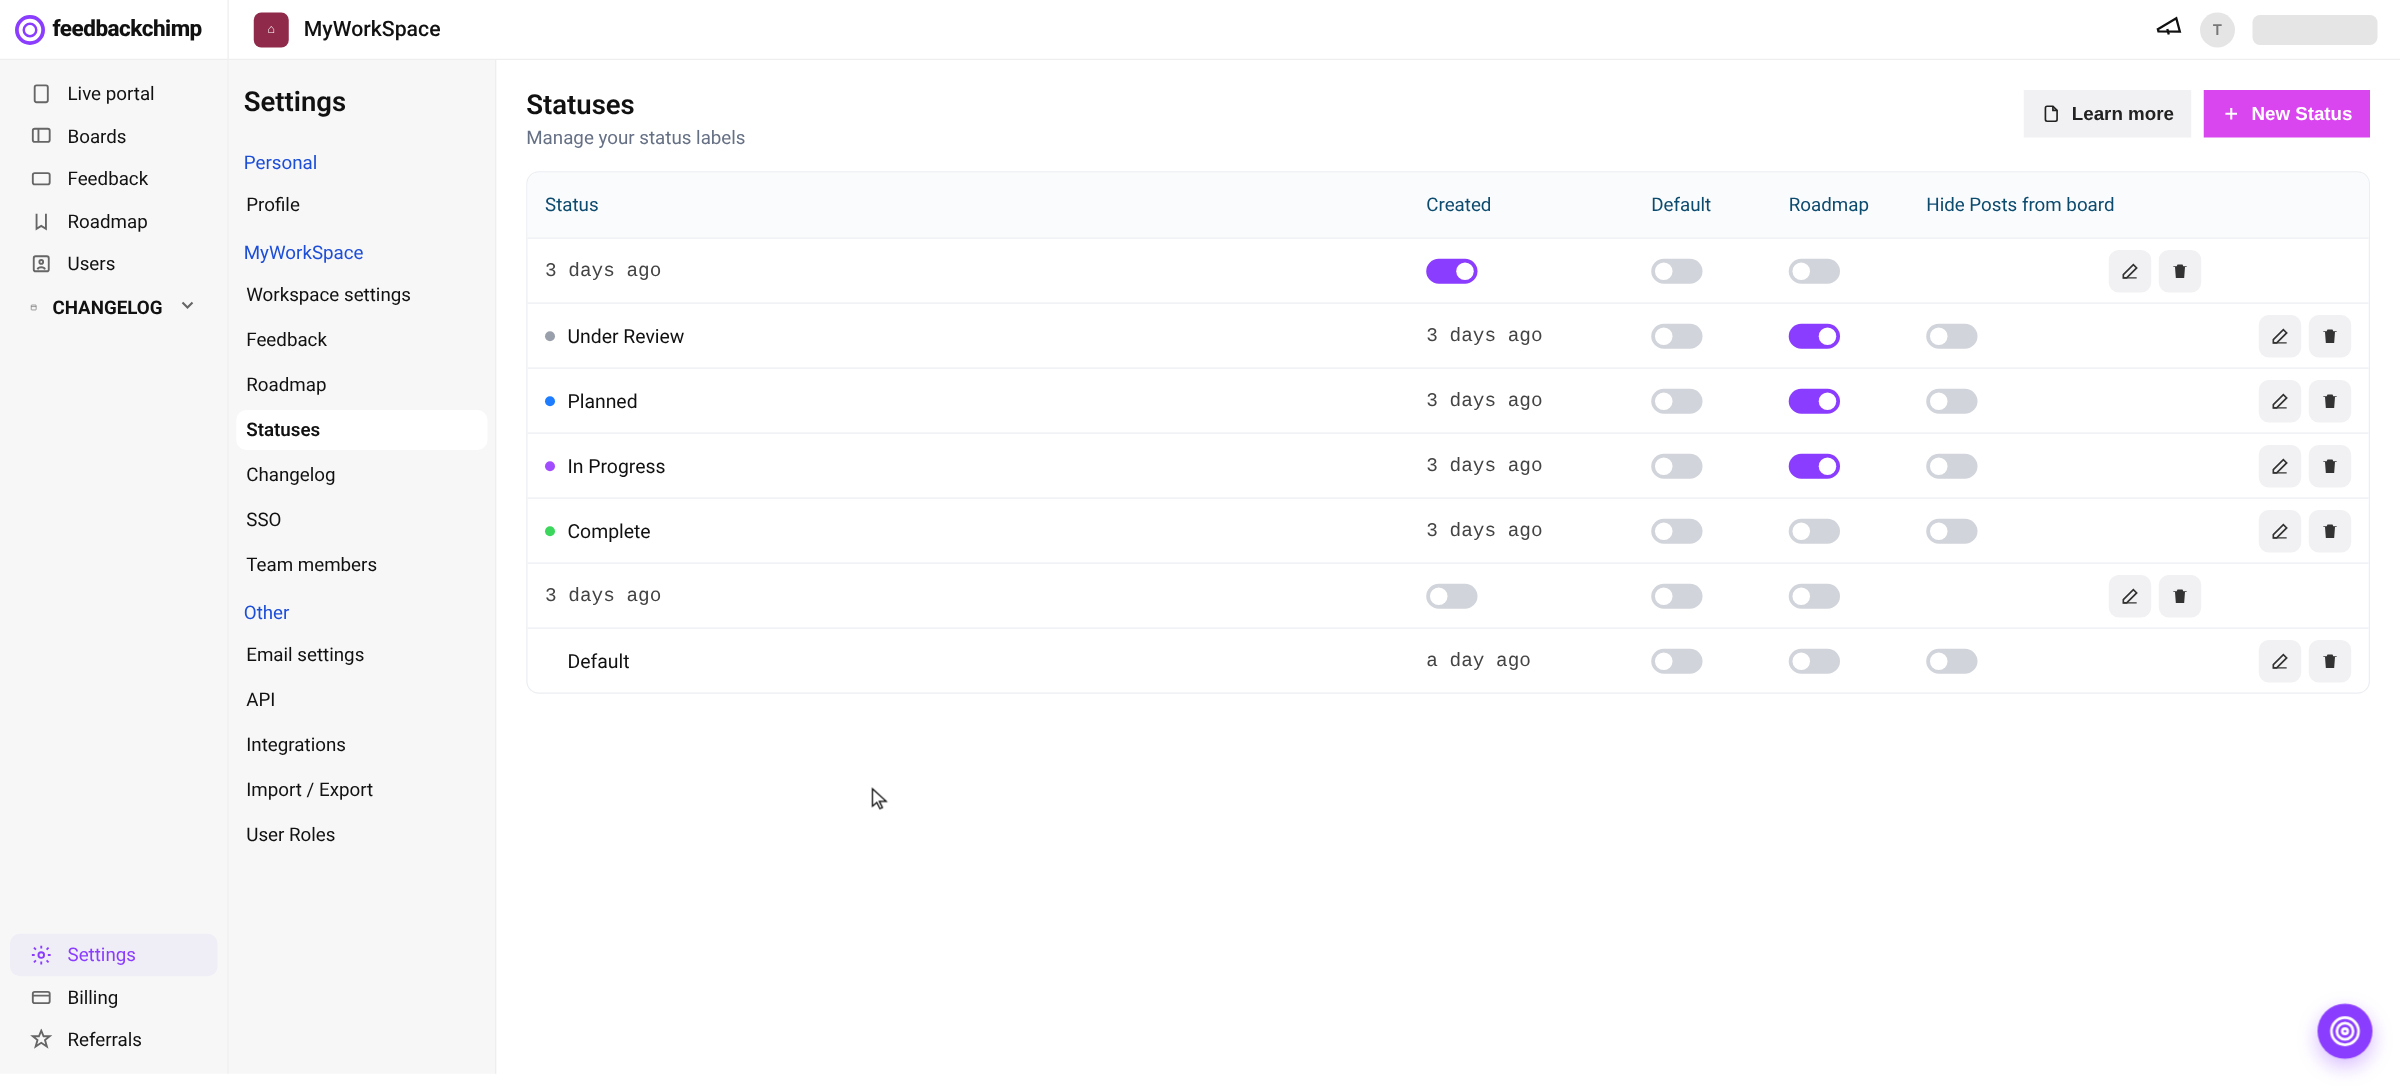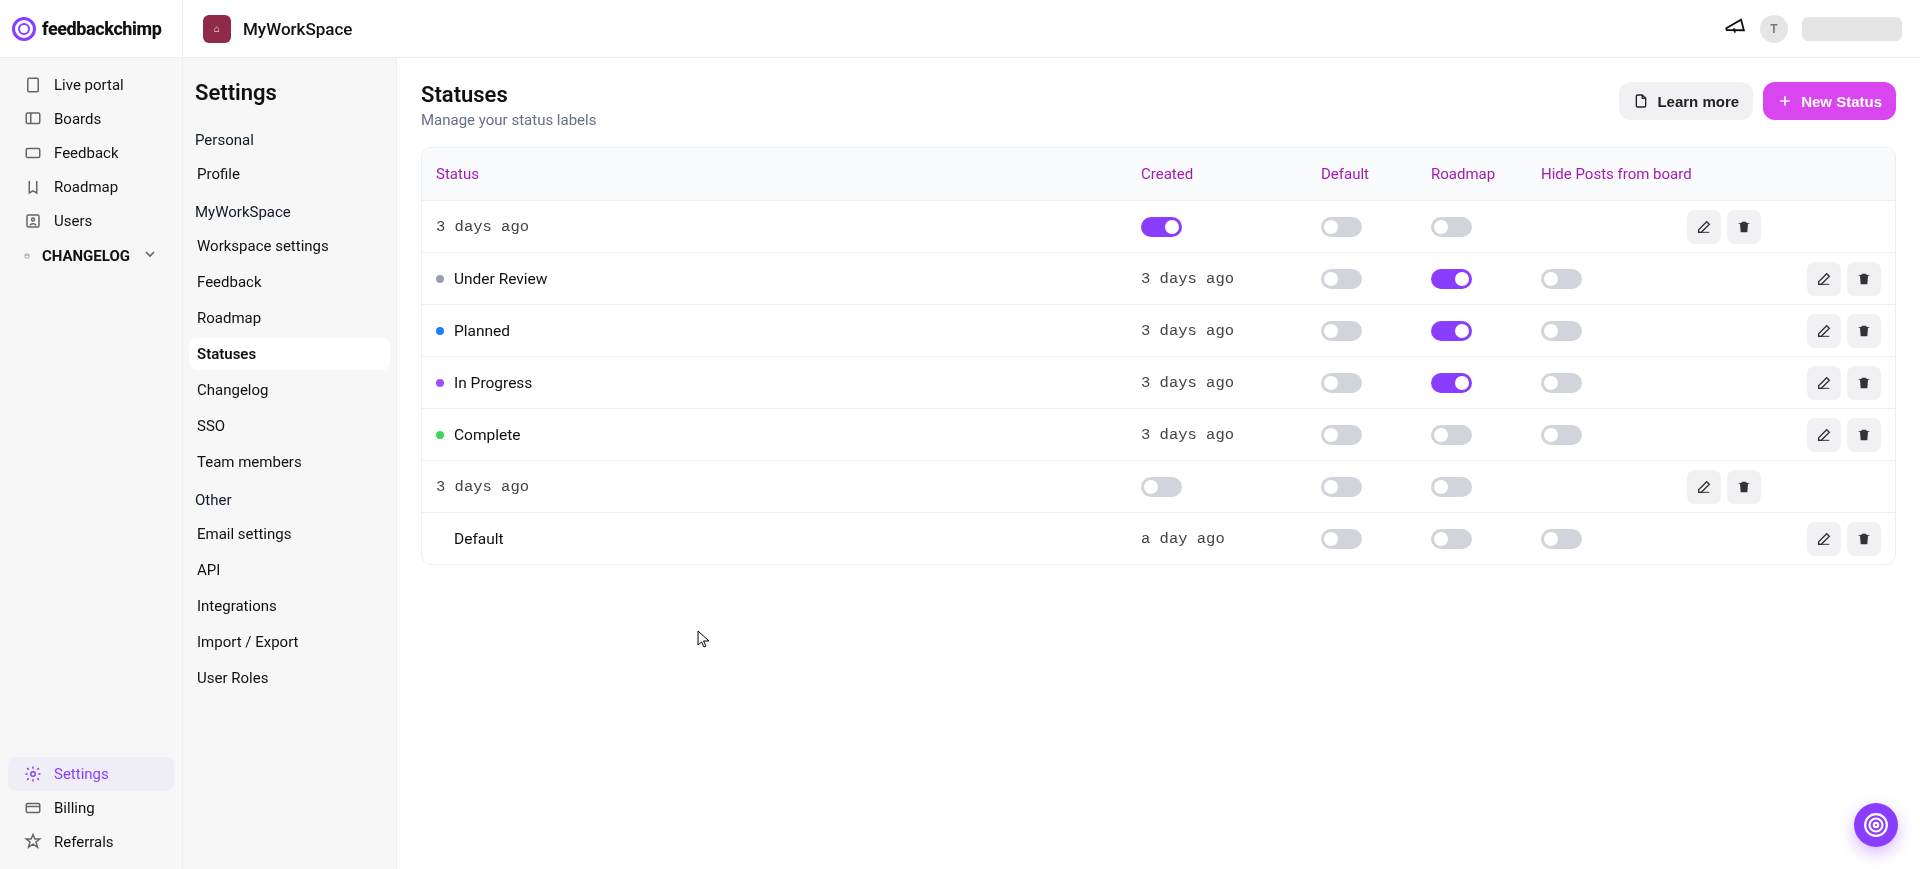"feedbackchimp" .topbar { height: 58px -> 48px }
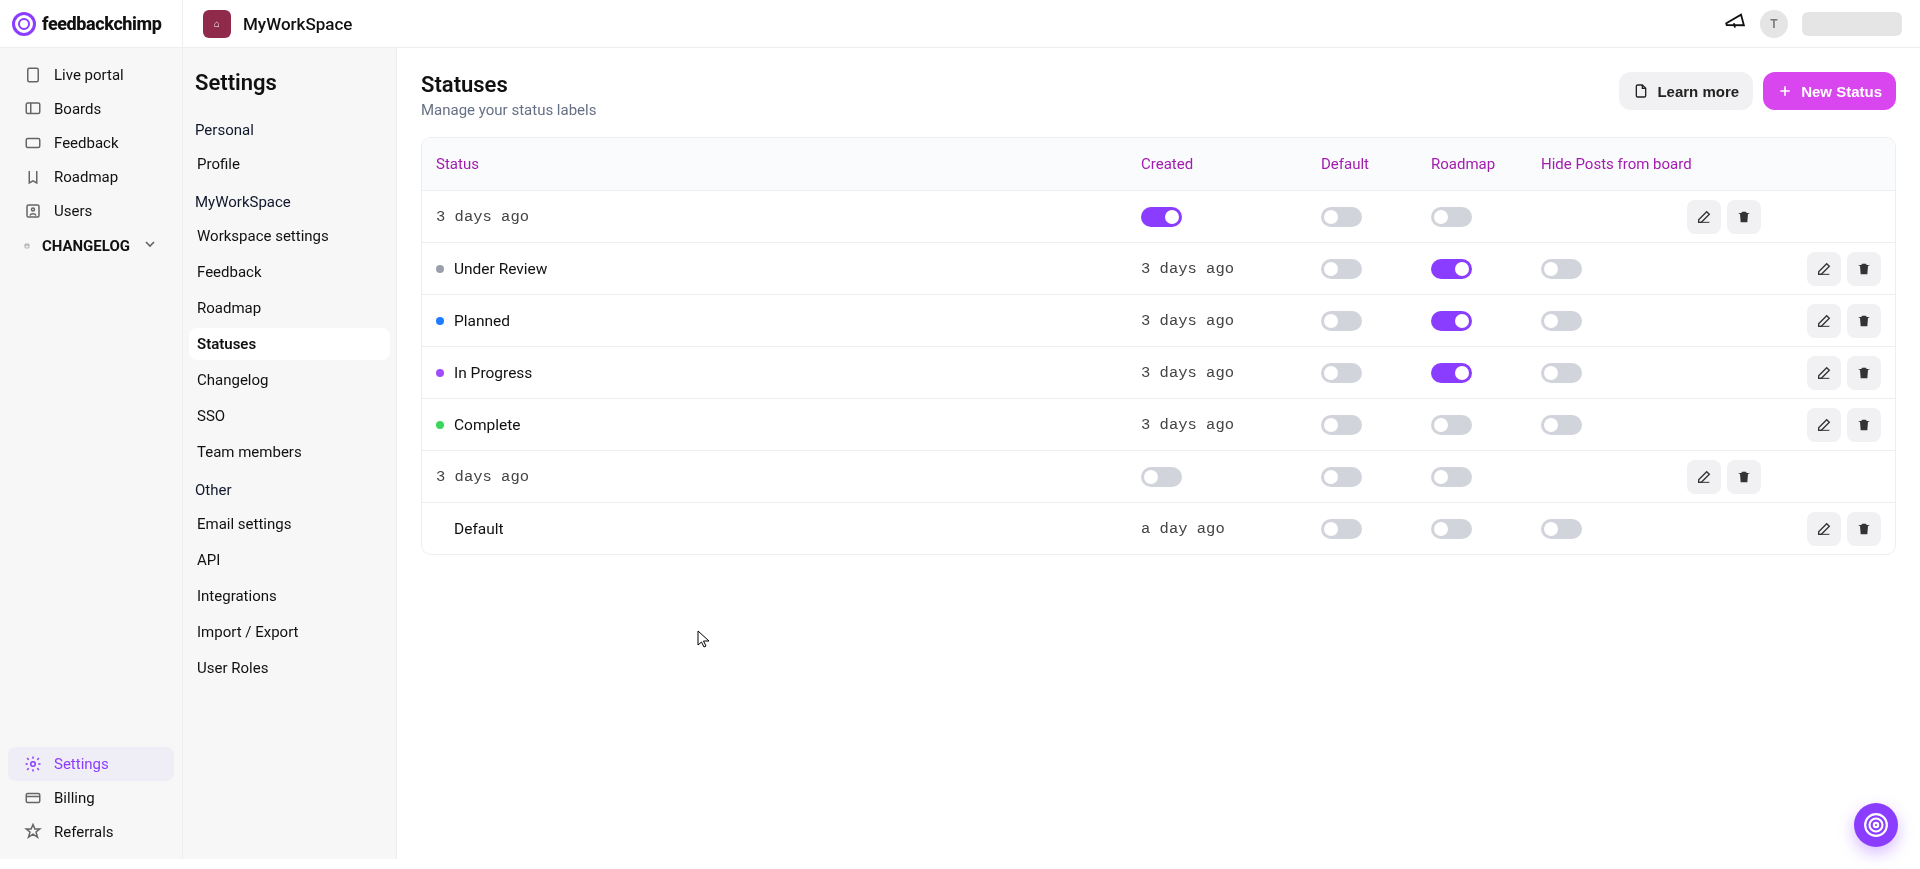"Learn more" .btn-secondary,.btn-primary { border-radius: 12px -> 0 }
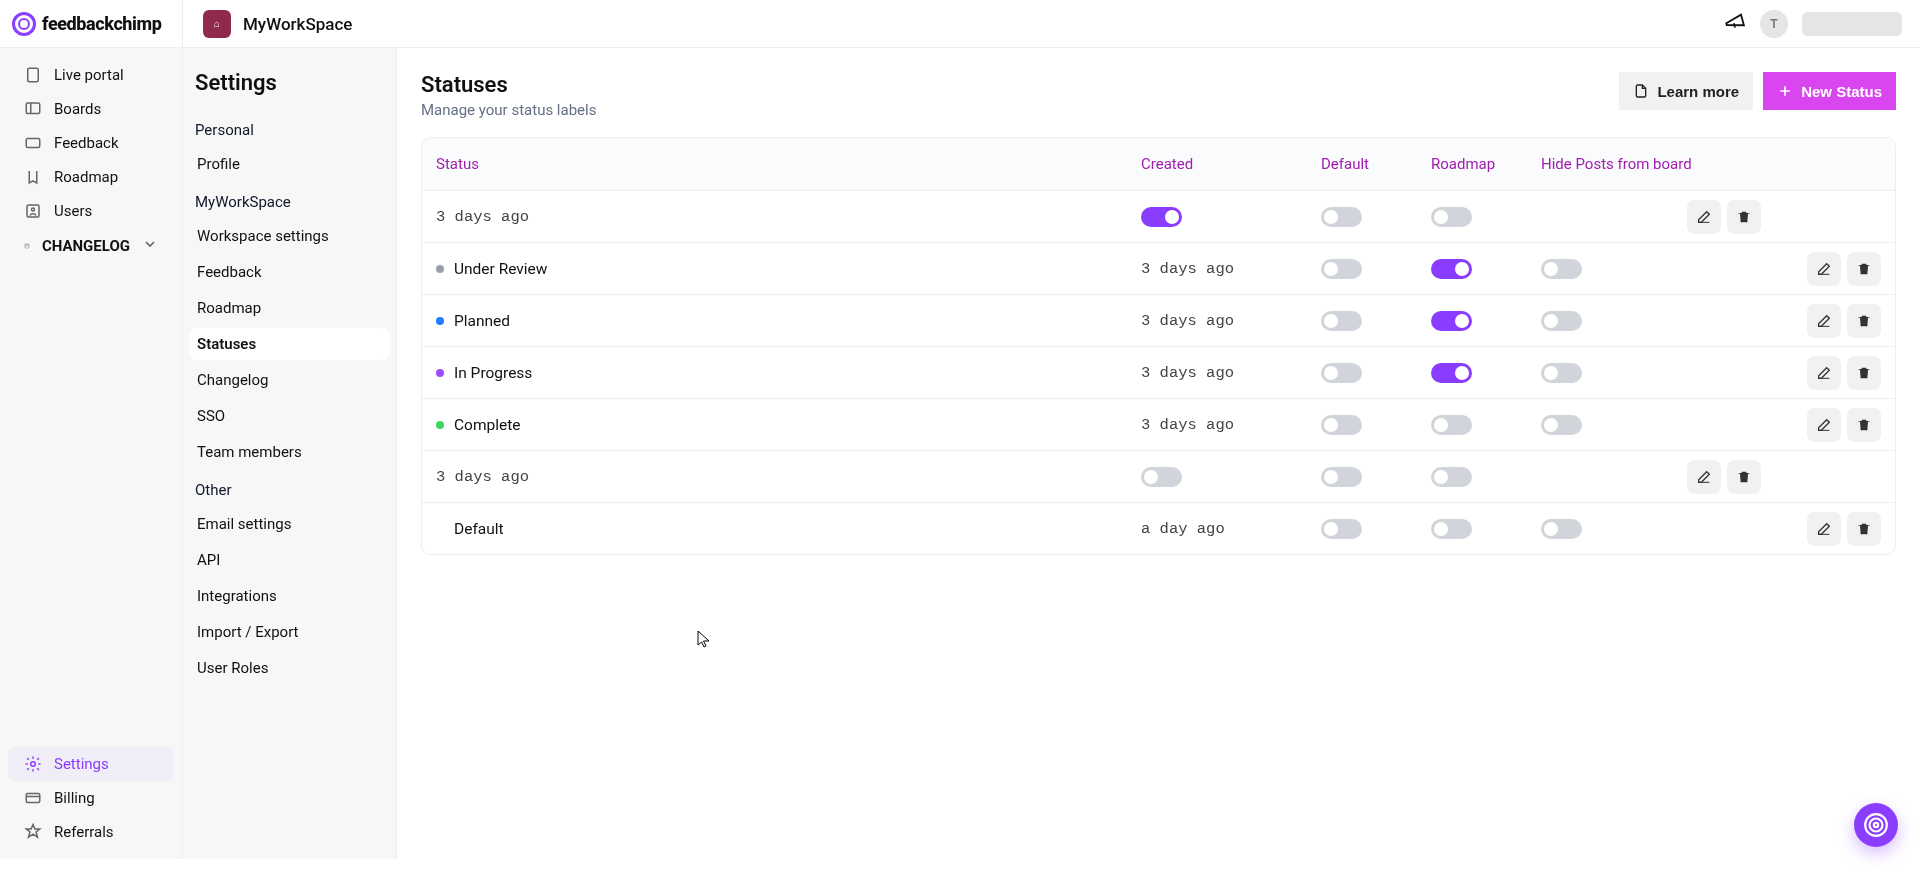"Personal" .nav2 .subhead { color: #0f172a -> #1d4ed8 }
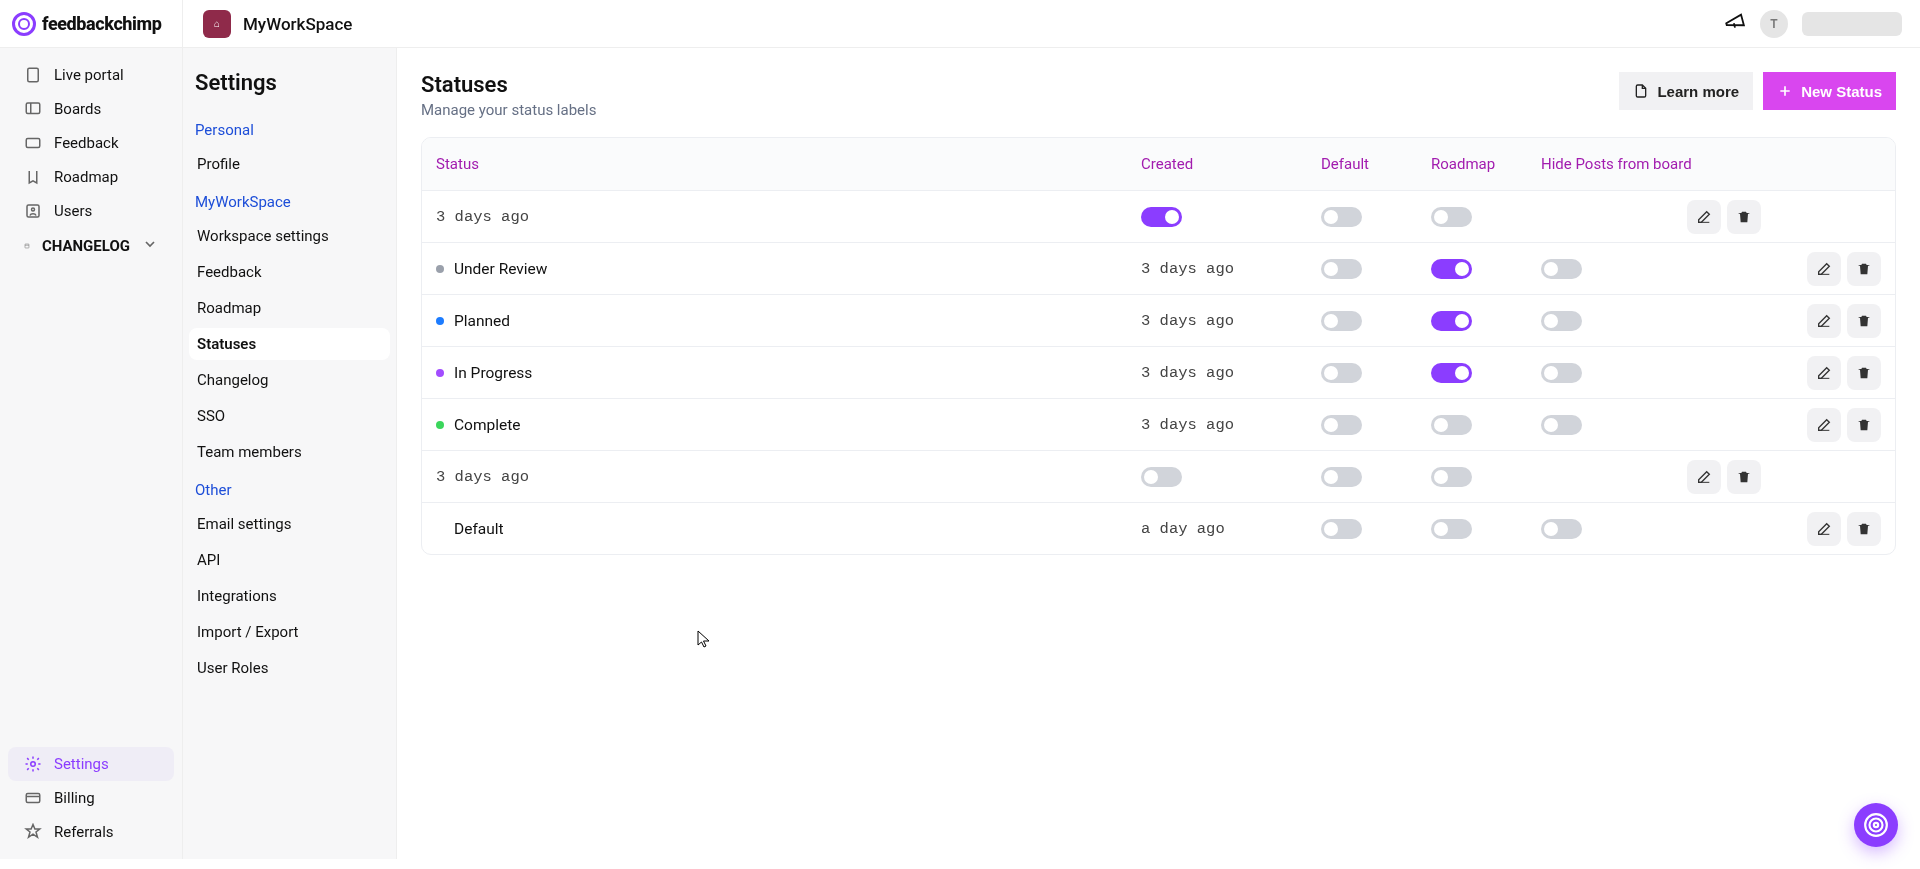"Status" .row.head { color: #a21caf -> #0c4a6e }
